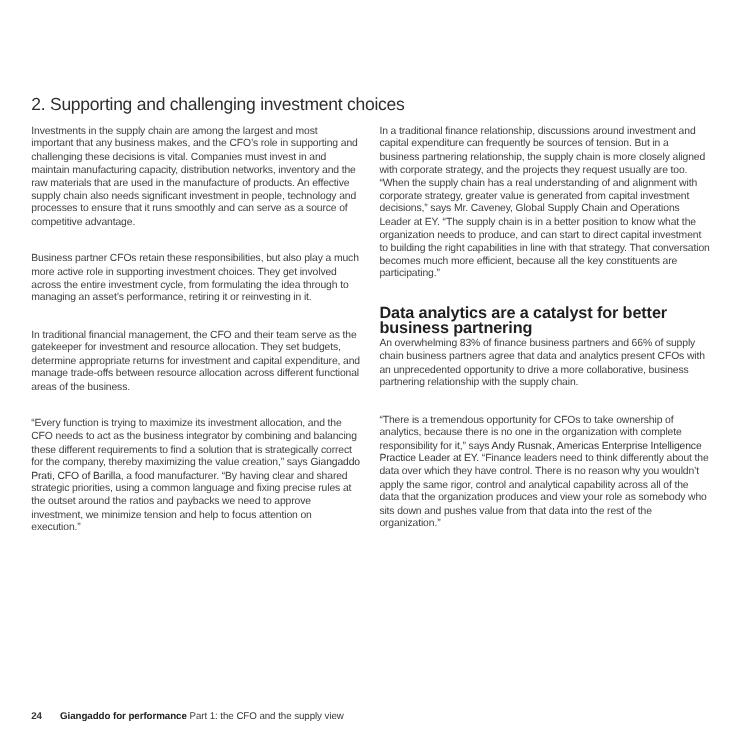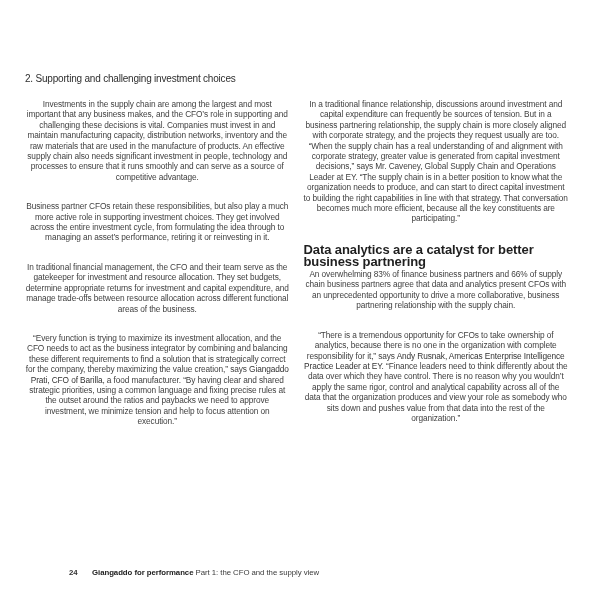"2. Supporting and challenging investment" .title { font-size: 10px -> 14px }
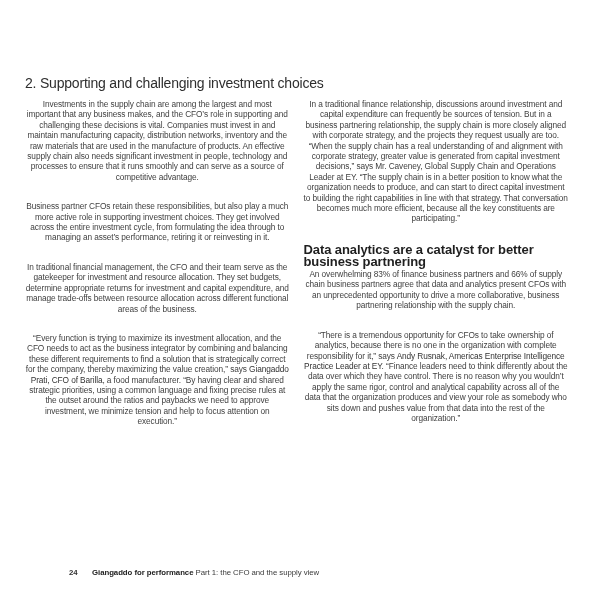"Investments in the supply chain" .col p { text-align: center -> none }
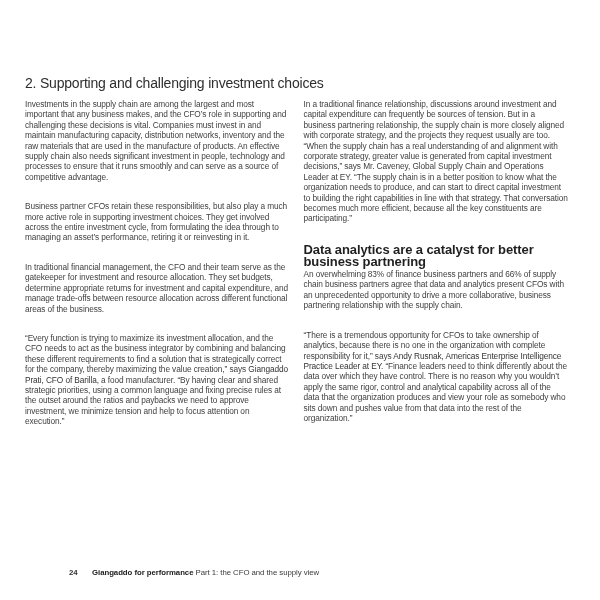"24" .footer .page-num { margin-left: 44px -> none }
